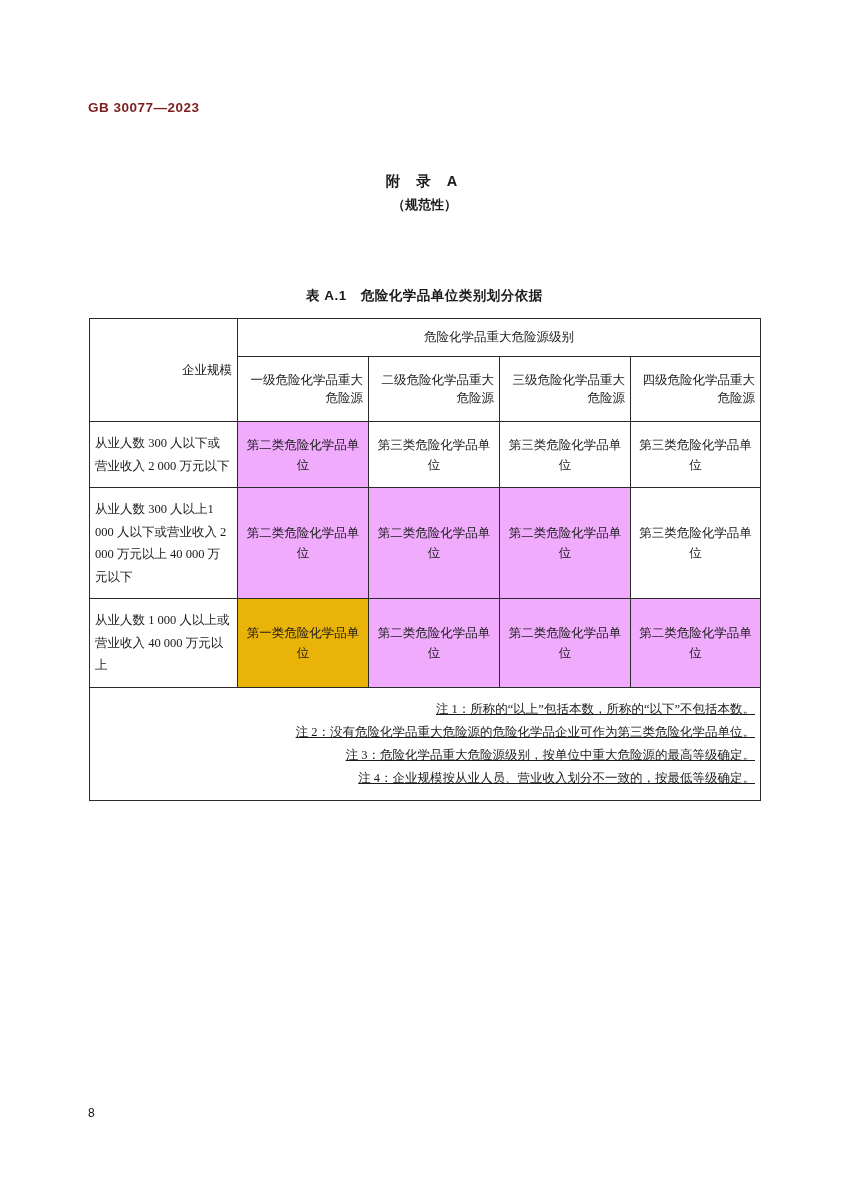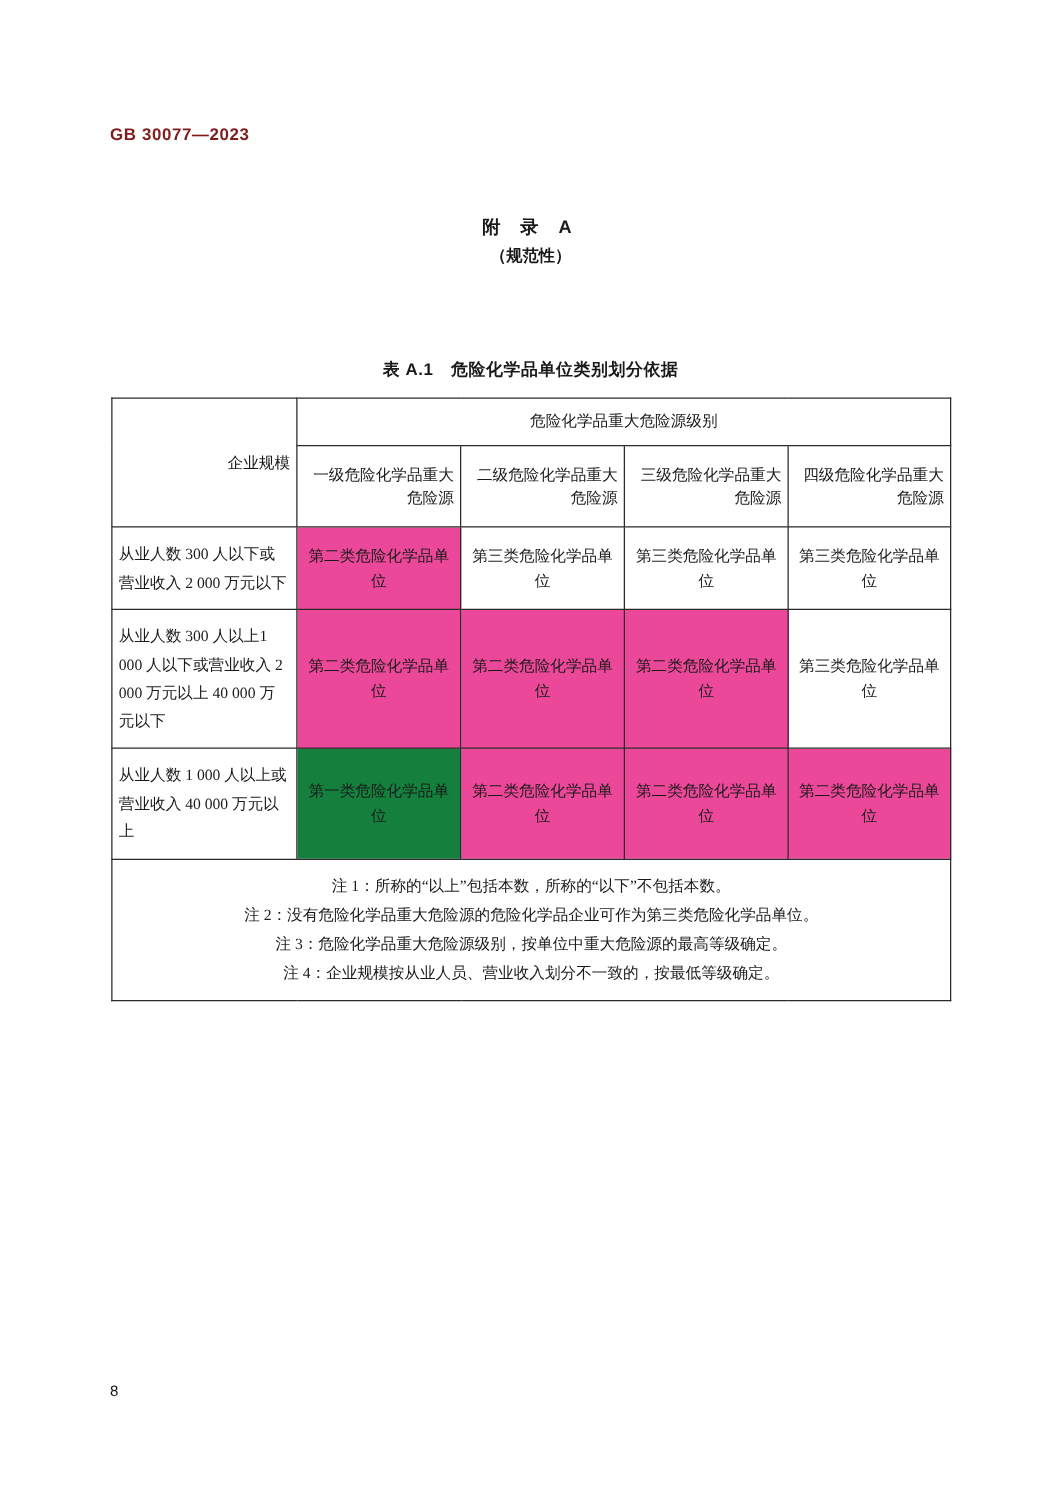"第二类危险化学品单位" .shade-light { background: #ec4899 -> #f0abfc }
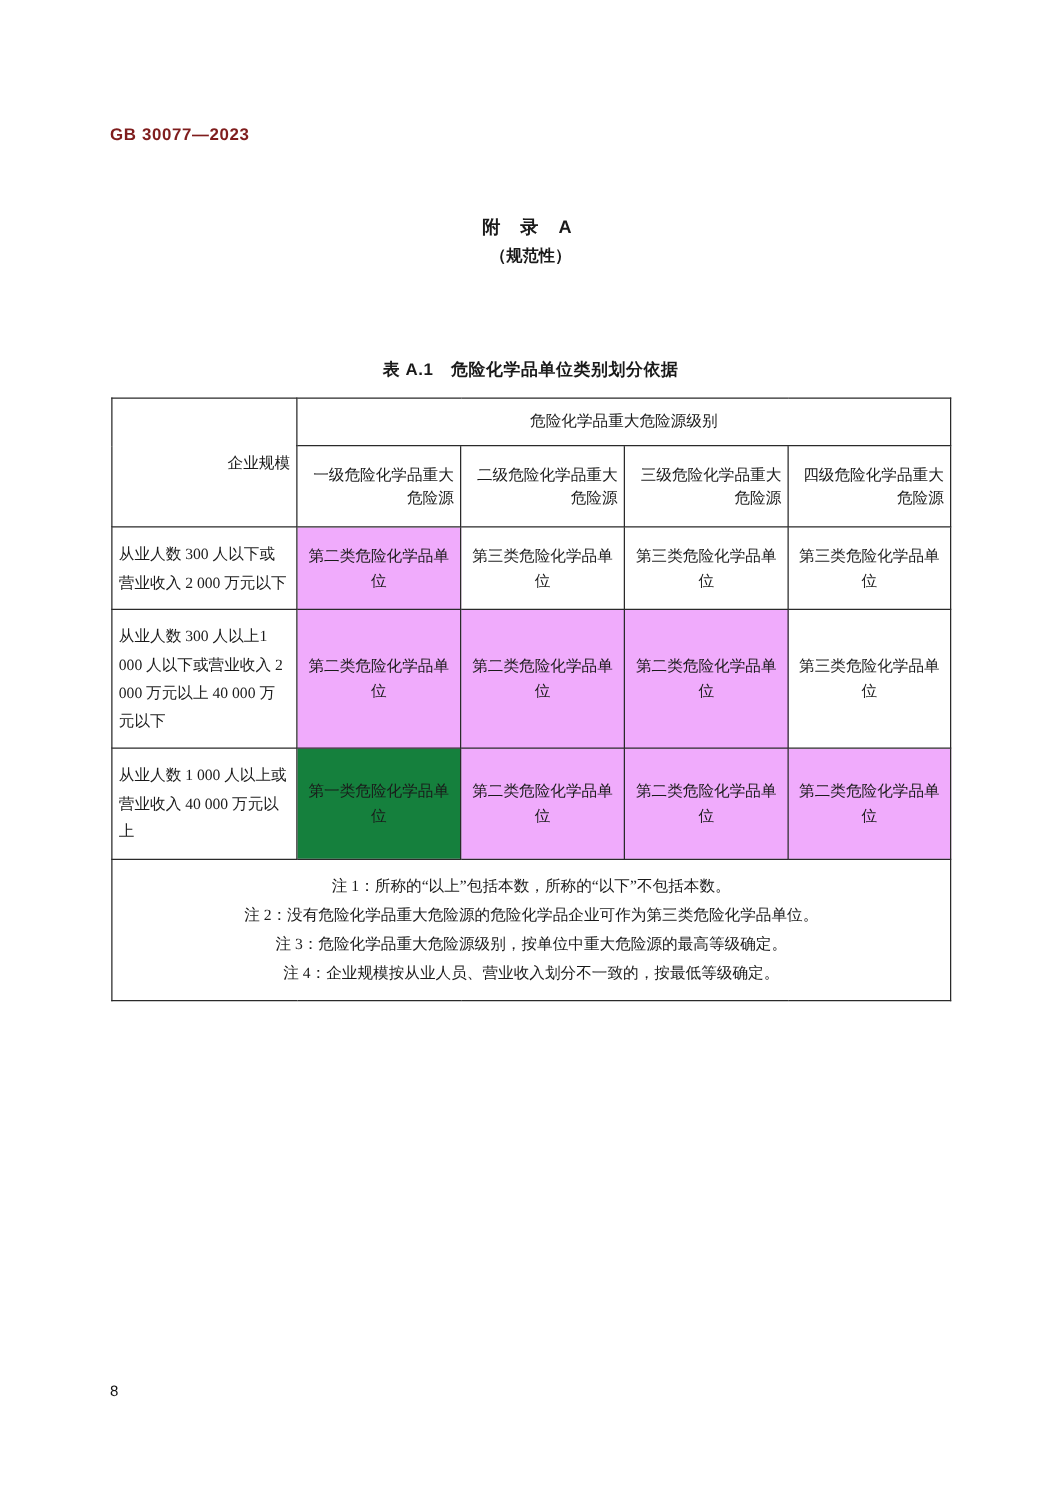"第一类危险化学品单位" .shade-dark { background: #15803d -> #eab308 }
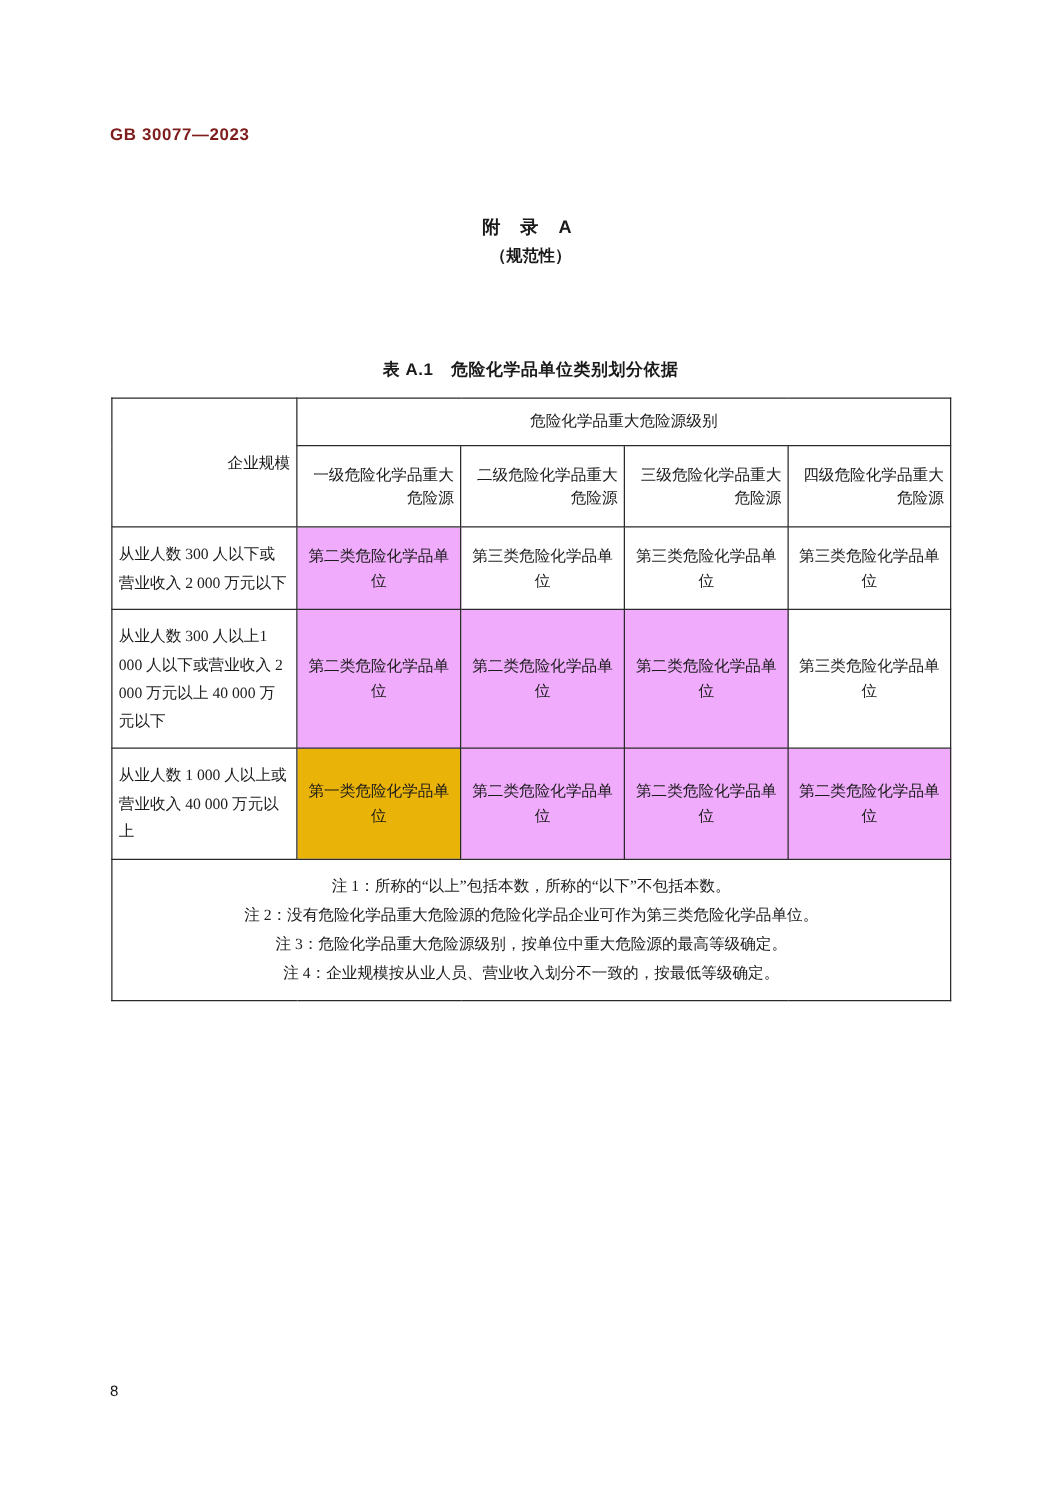"注 1：所称的“以上”包括本数，所称的“以下”不包括本数。" .notes-cell { text-align: center -> right; text-decoration: none -> underline }
